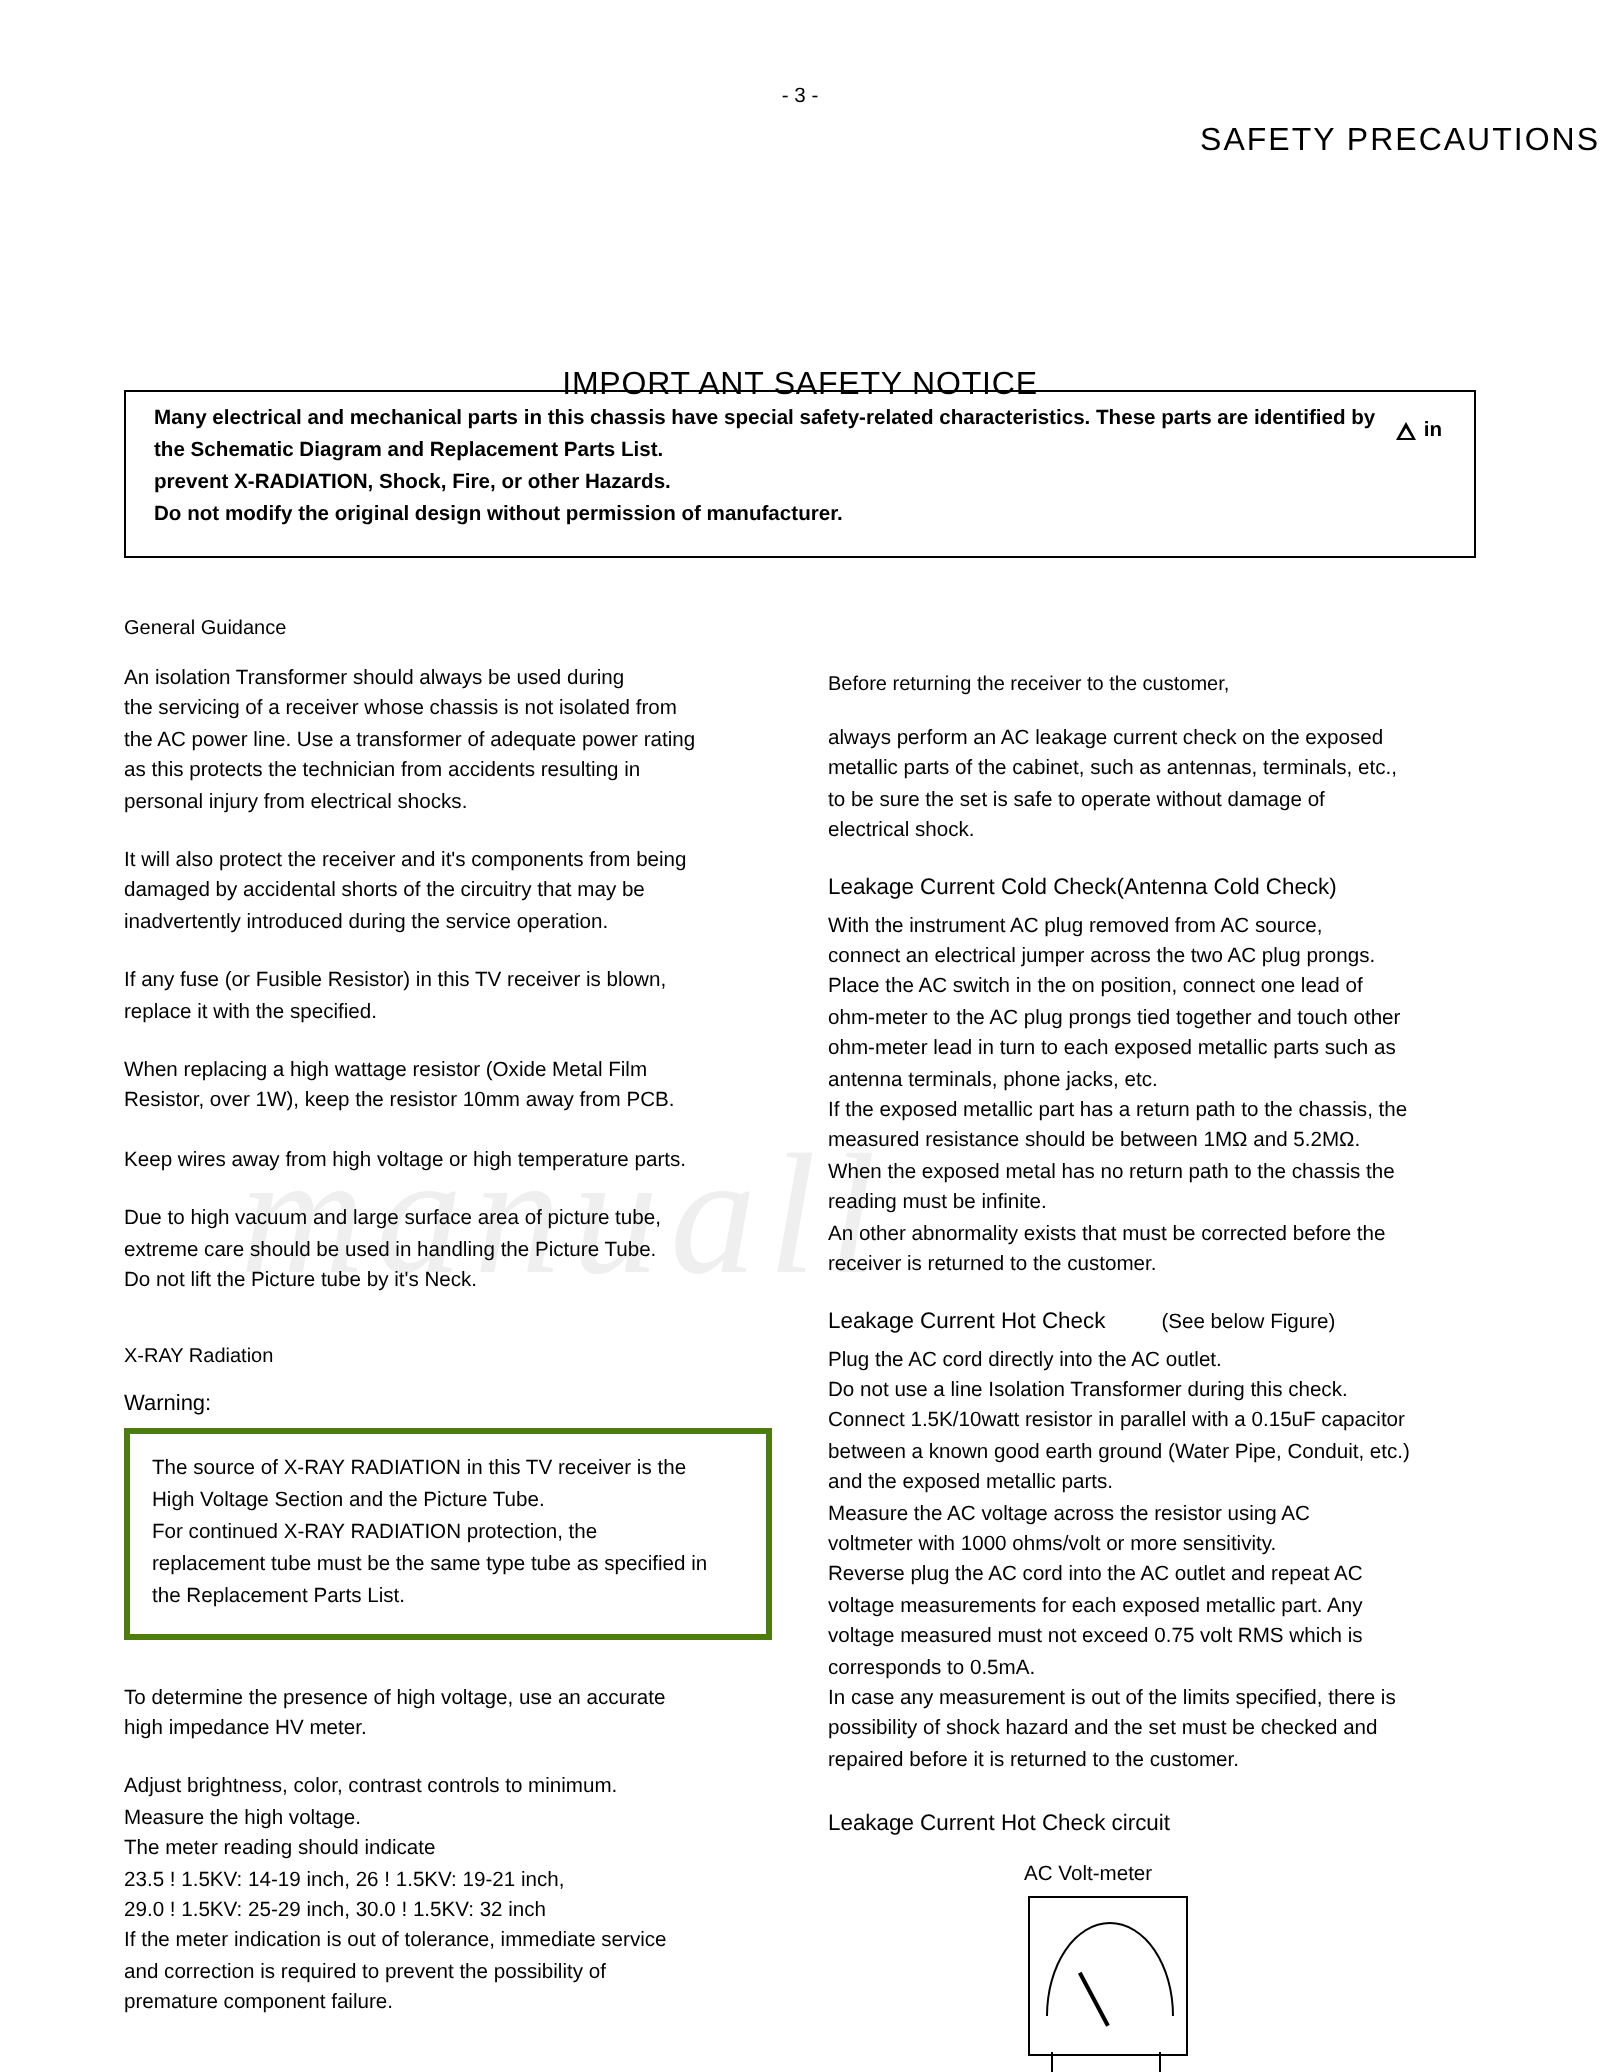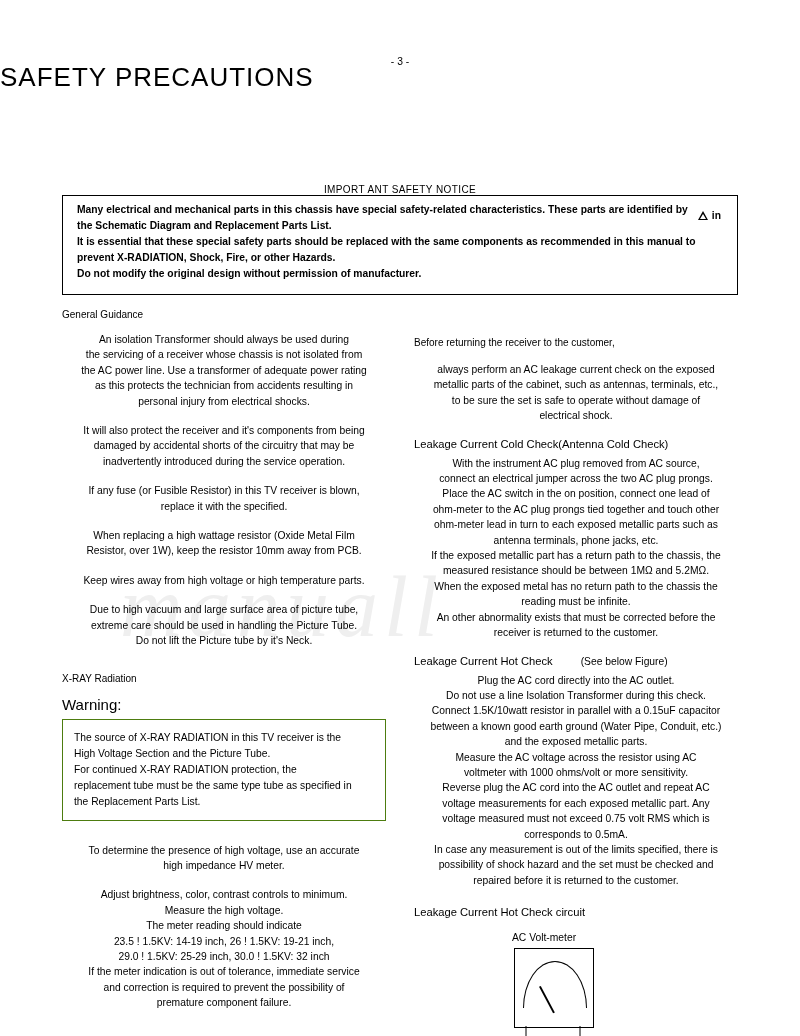"SAFETY PRECAUTIONS" h1.page-title { font-size: 26px -> 16px; text-align: left -> right }
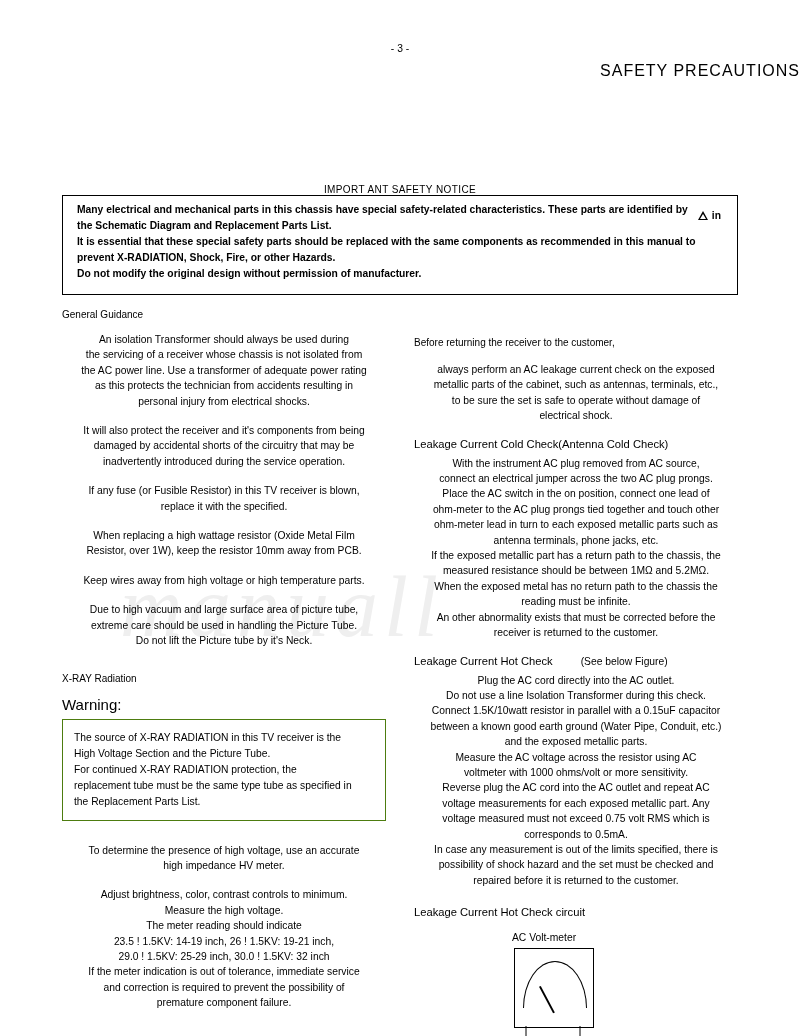"IMPORT ANT SAFETY NOTICE" .notice-legend { font-size: 10px -> 16px }
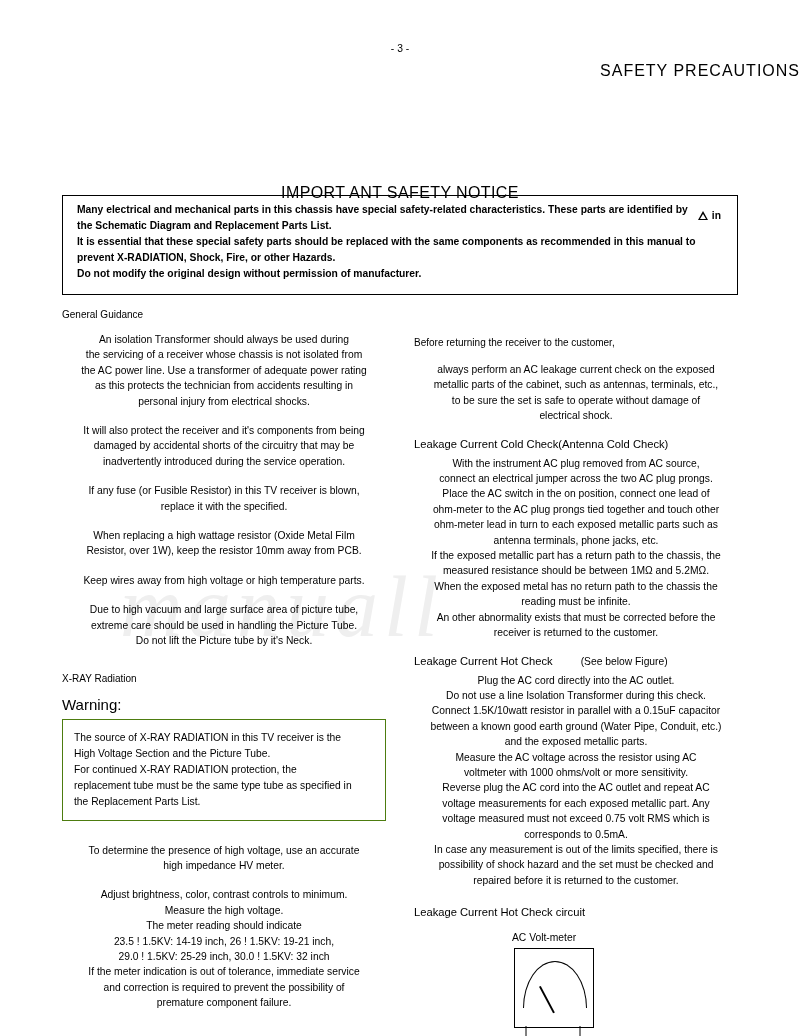"It is essential that these" p { html: <p>It is essential that these special safety parts should be replaced with the same components as recommended in this manual to</p> -> none }
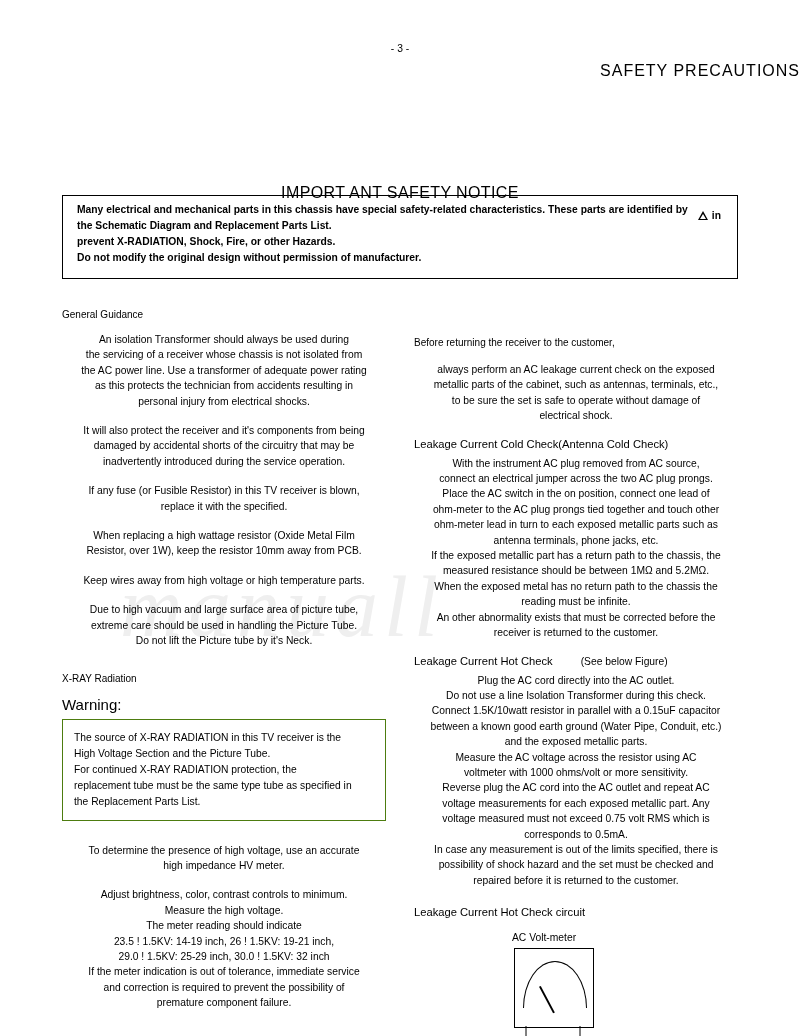"An isolation Transformer should always" p.body { text-align: center -> none }
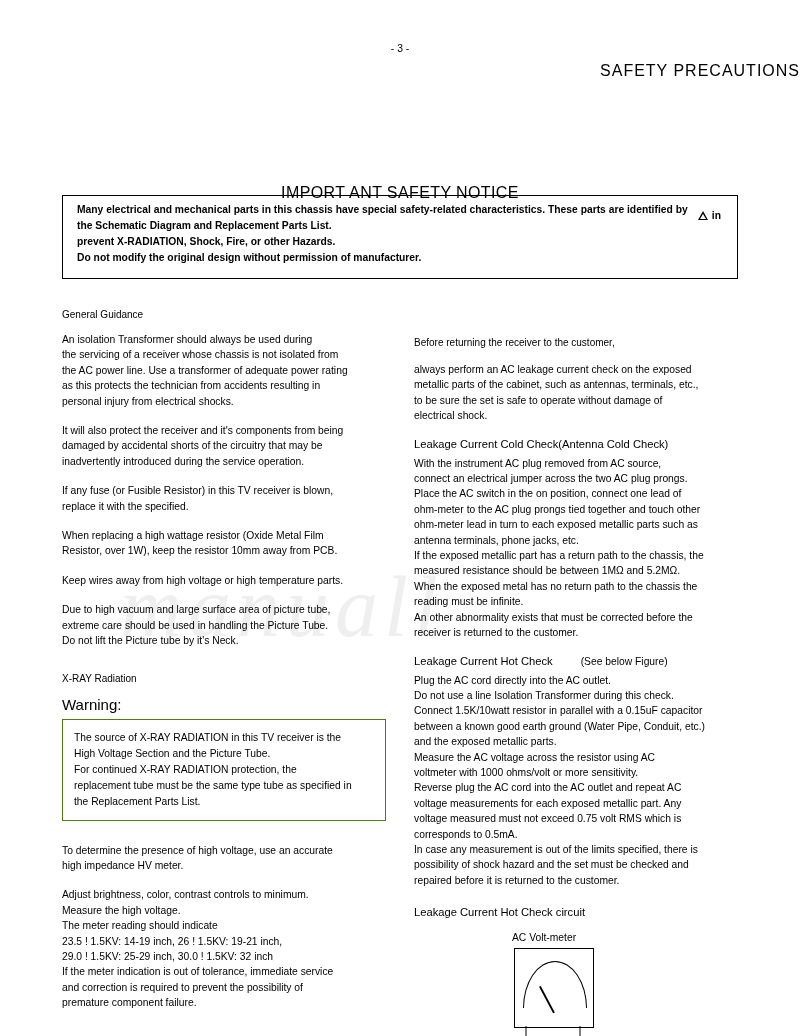"Warning:" p.tiny-head { font-size: 15px -> 11px }
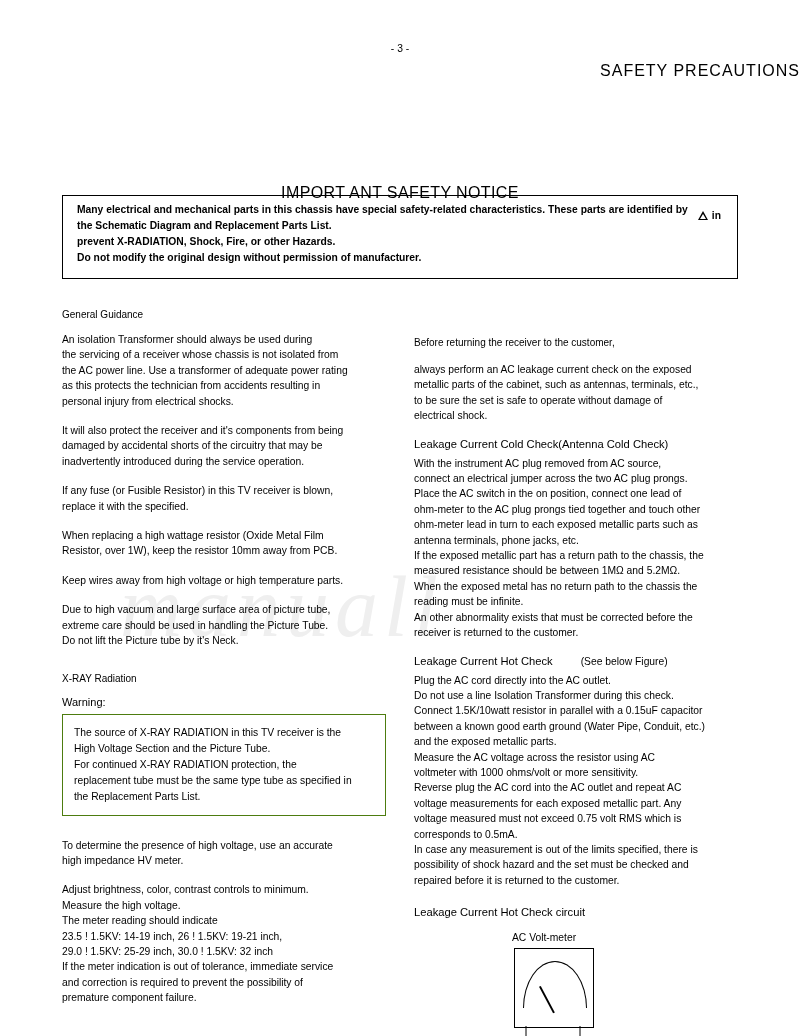"The source of X-RAY RADIATION" .xray-box { border: 1px solid #4d7c0f -> 3px solid #4d7c0f }
